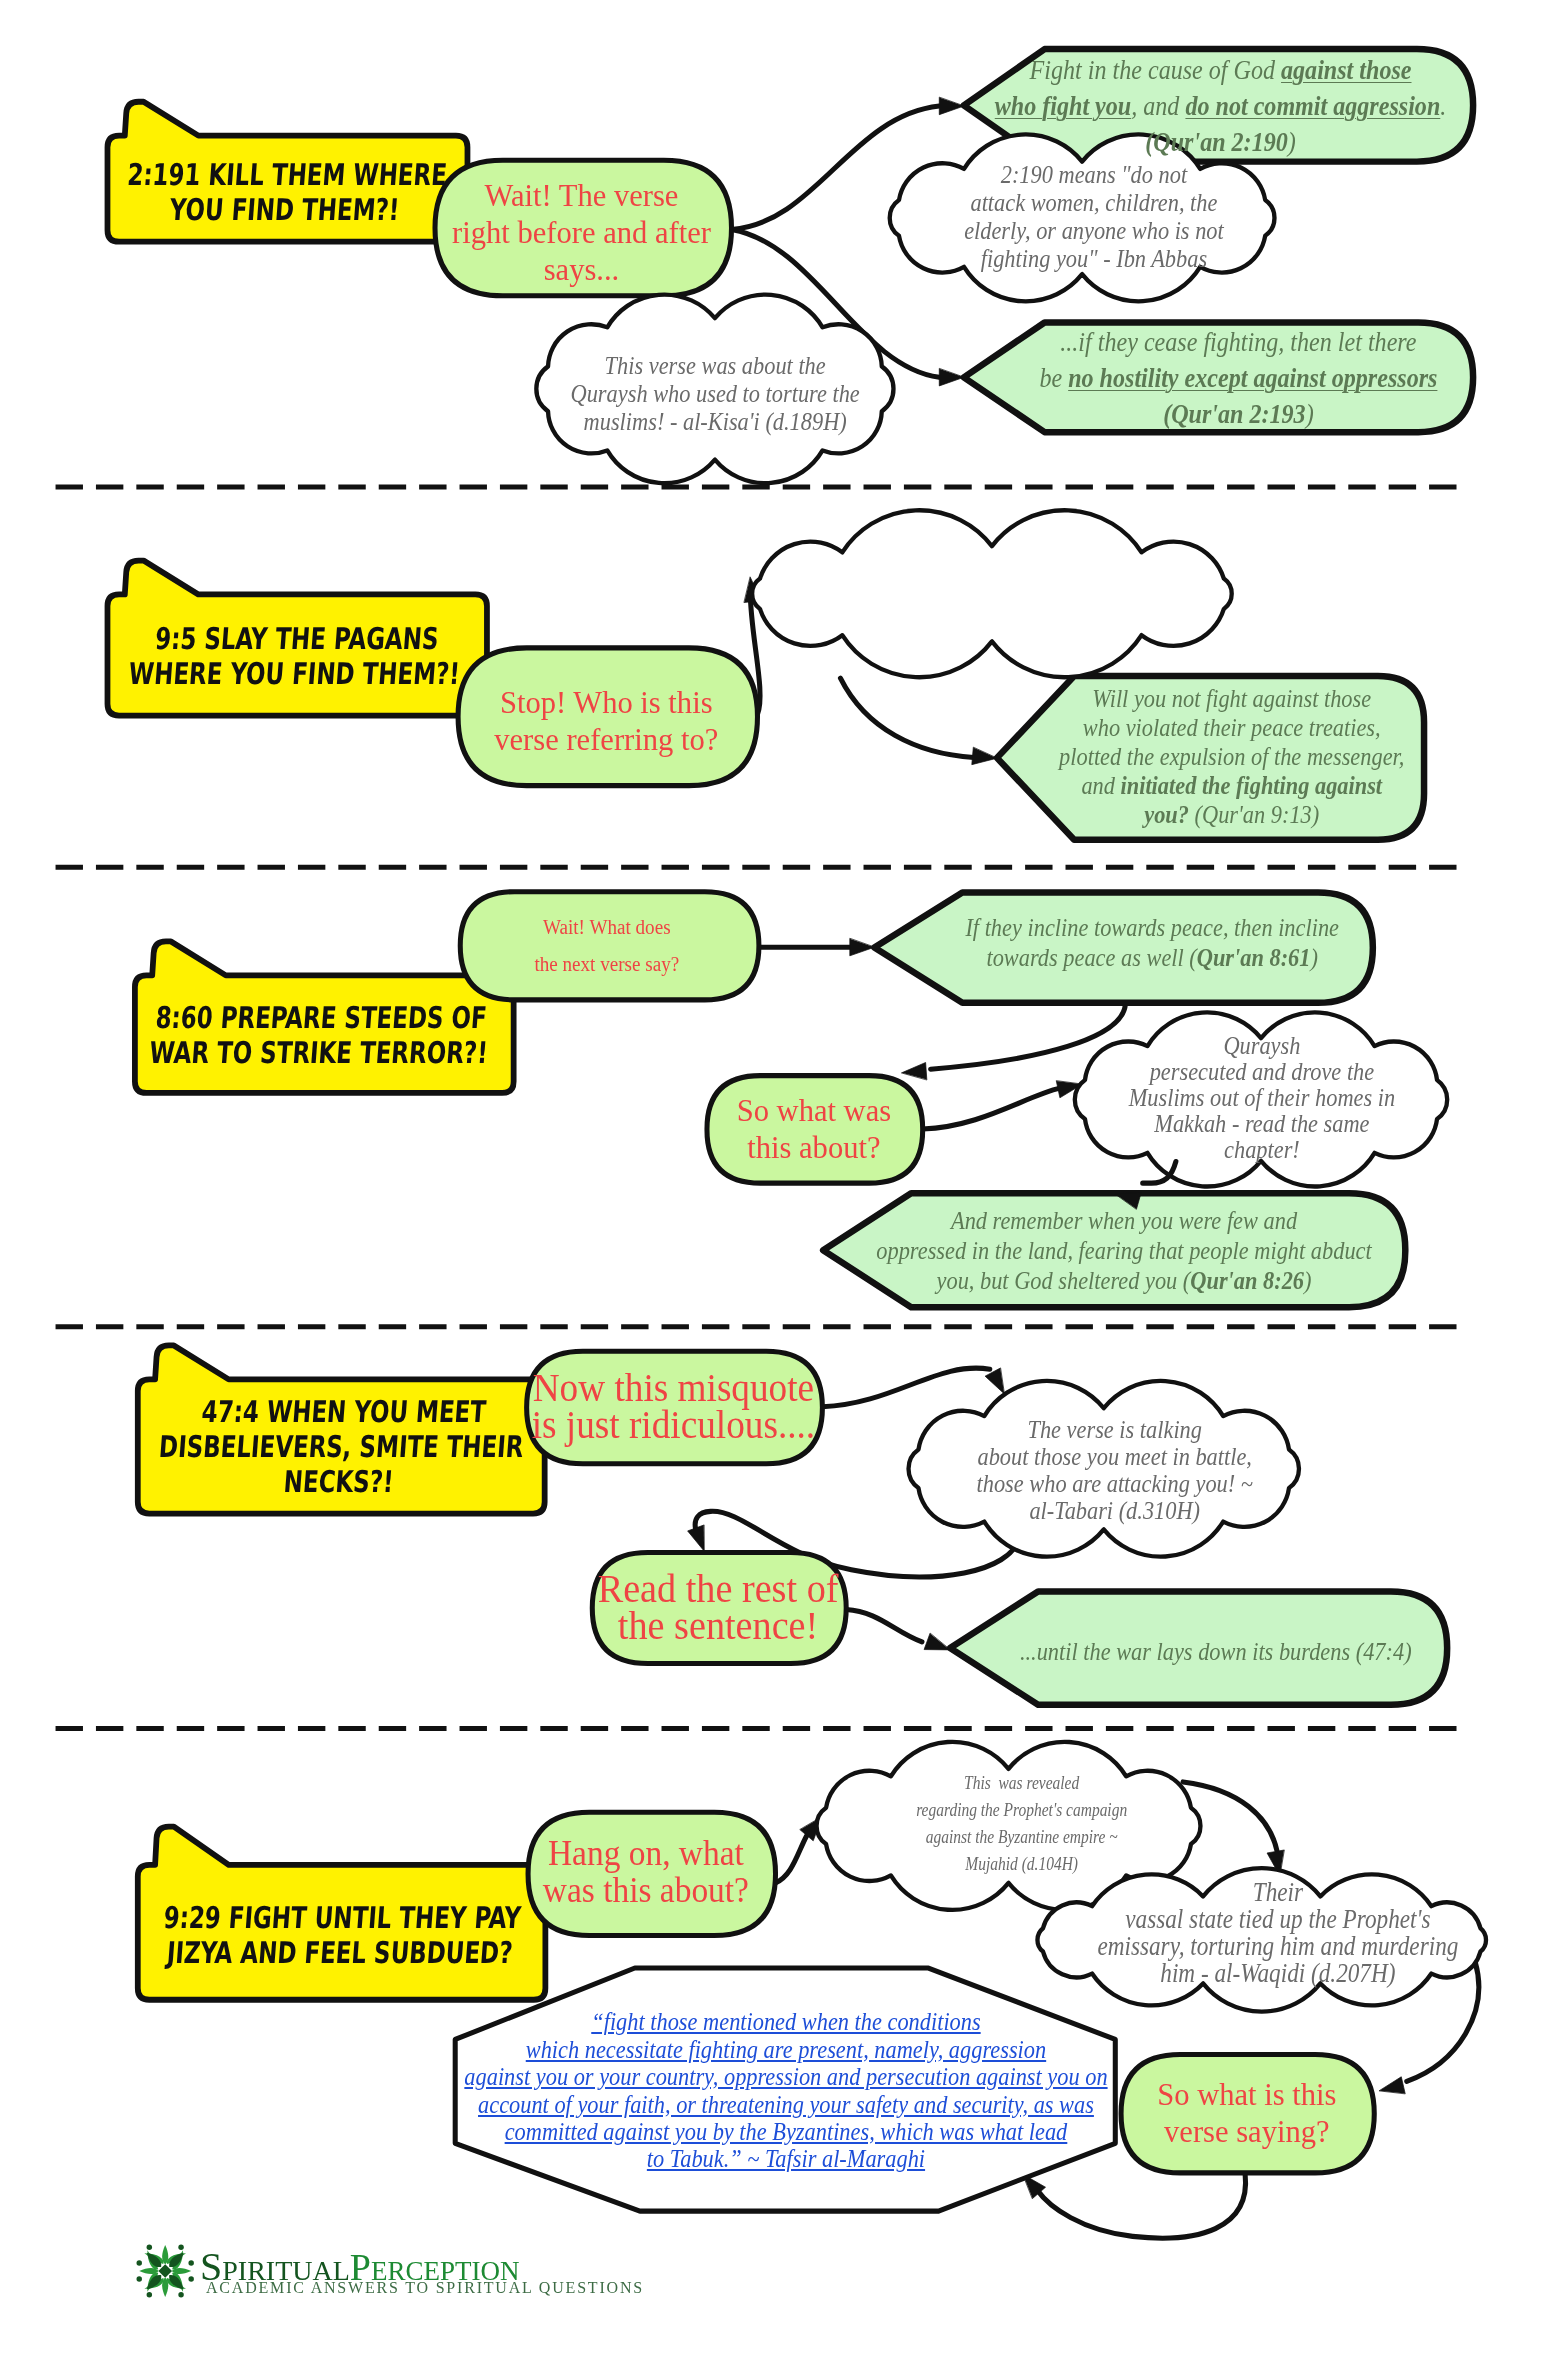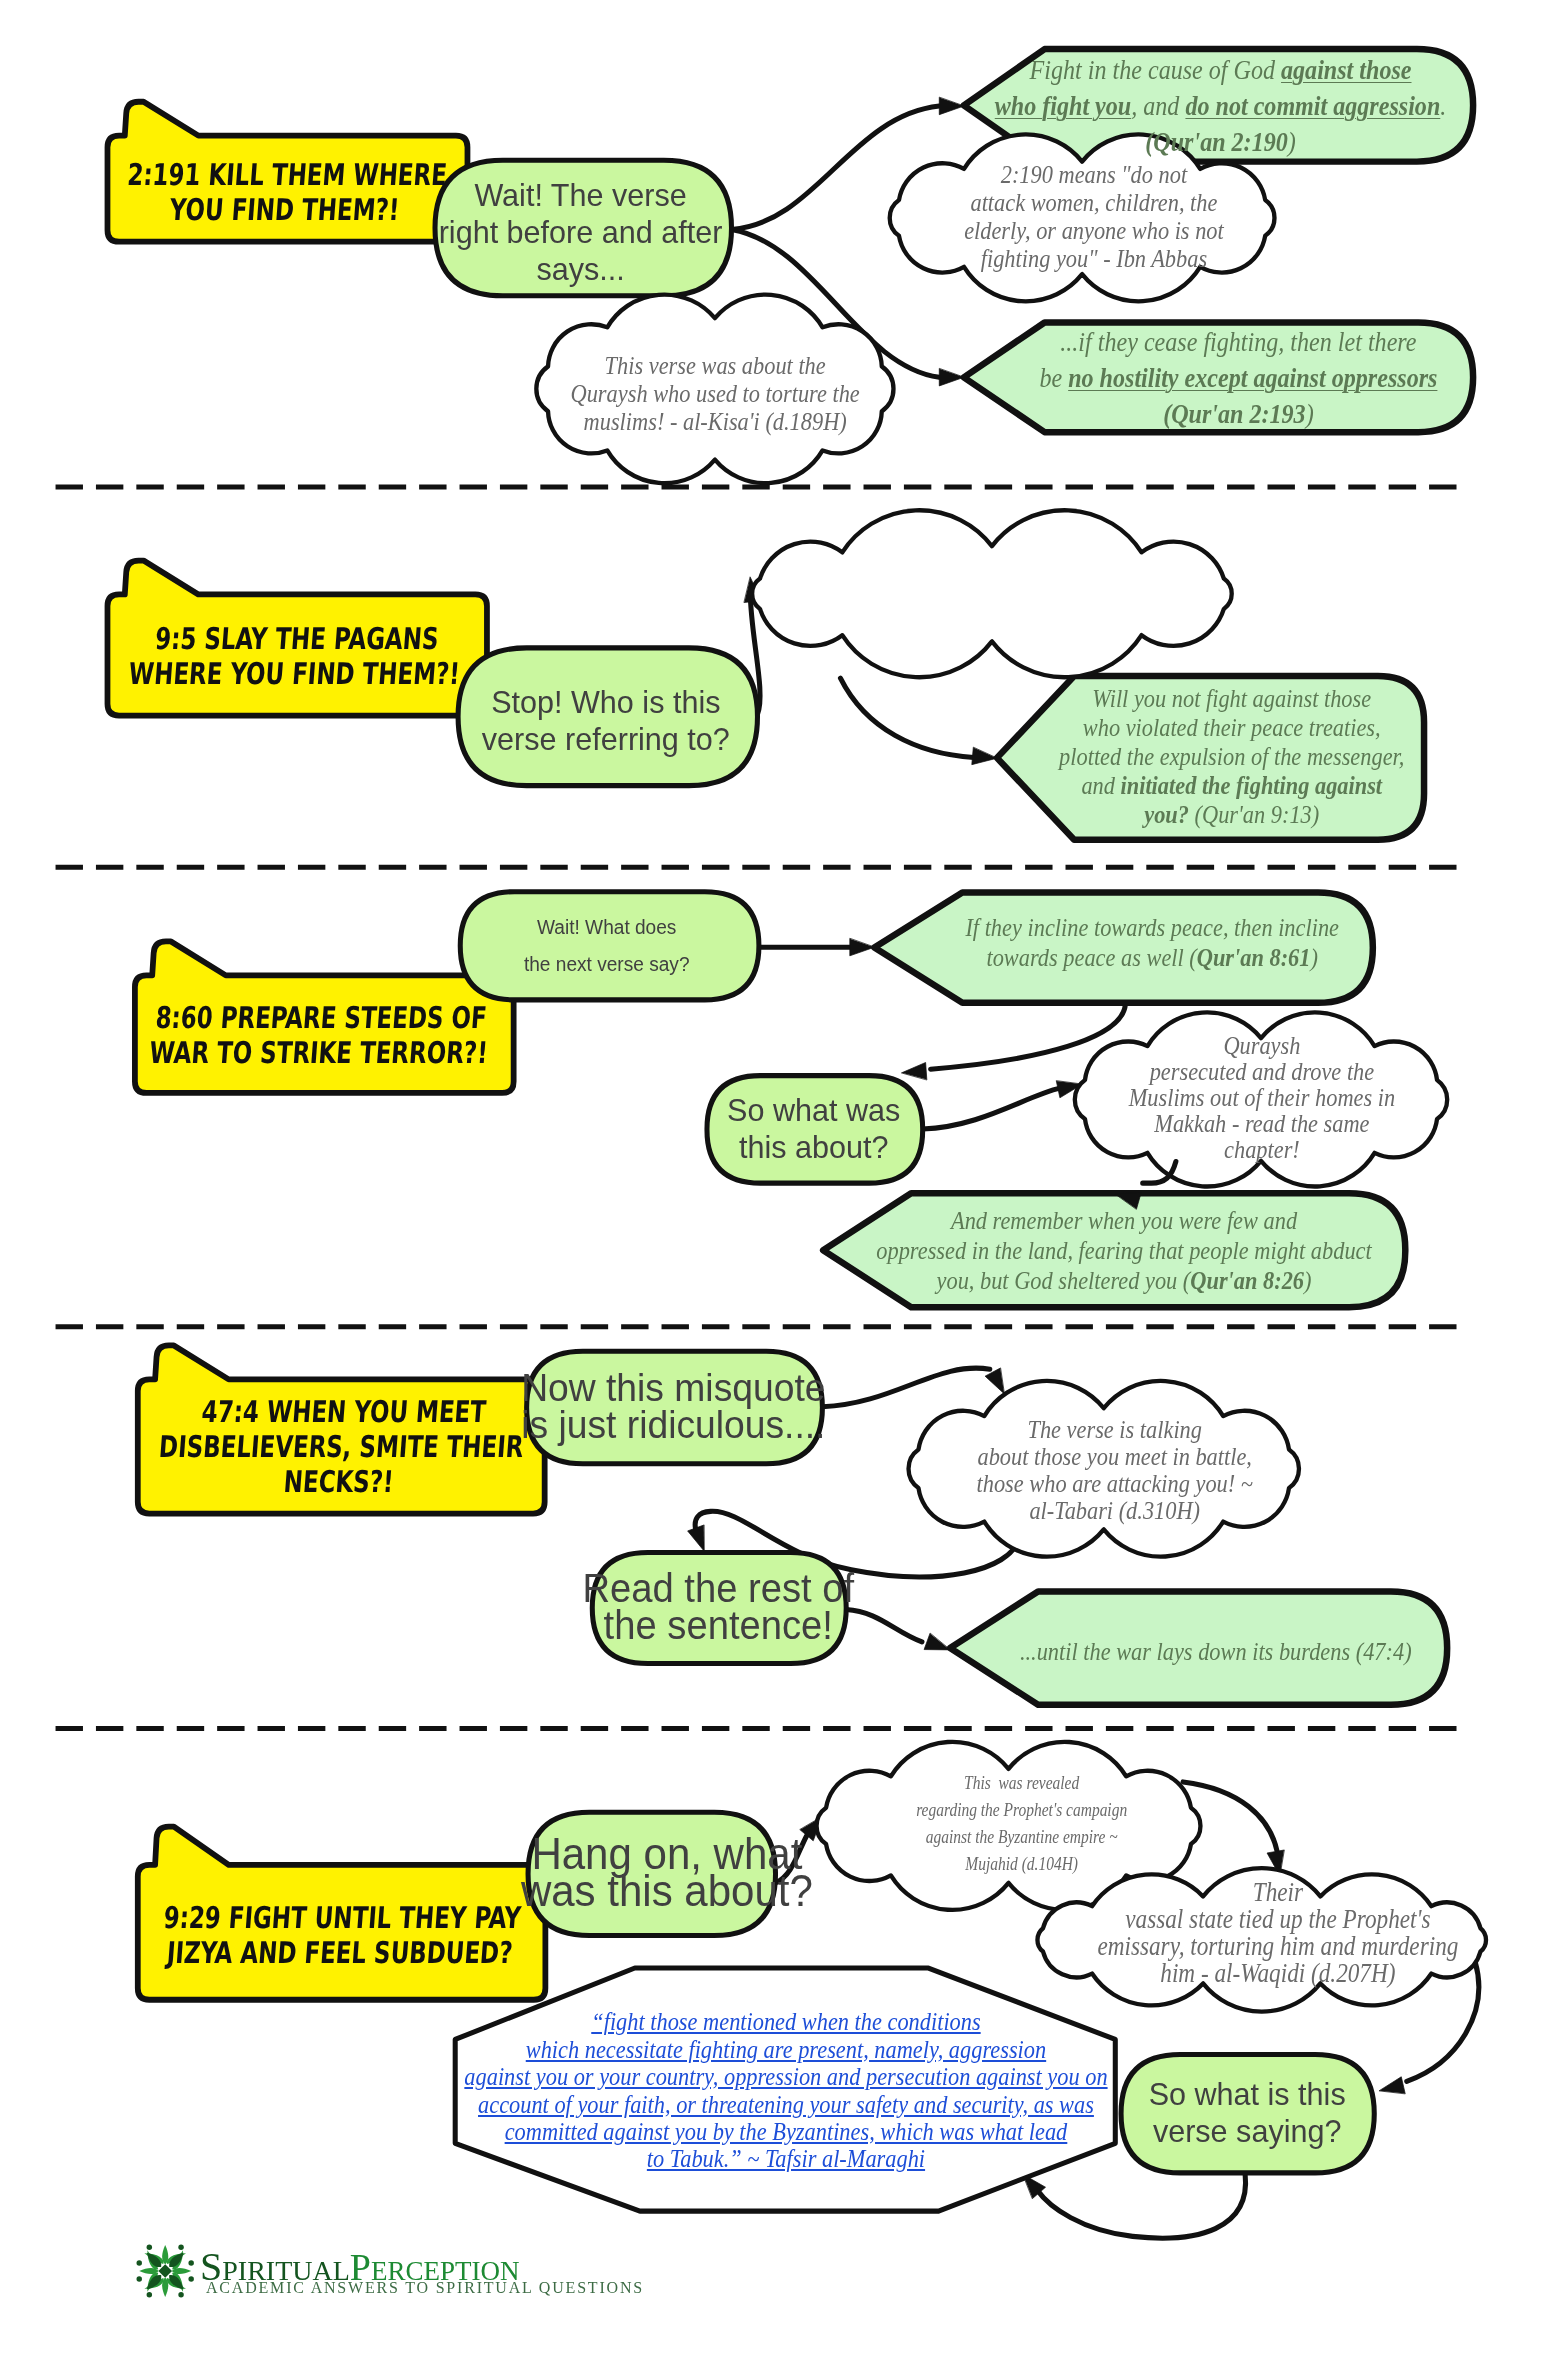"Wait! The verse" .prompttxt { color: #404040 -> #ef4444; font-family: Liberation Sans, sans-serif -> Liberation Serif, serif }
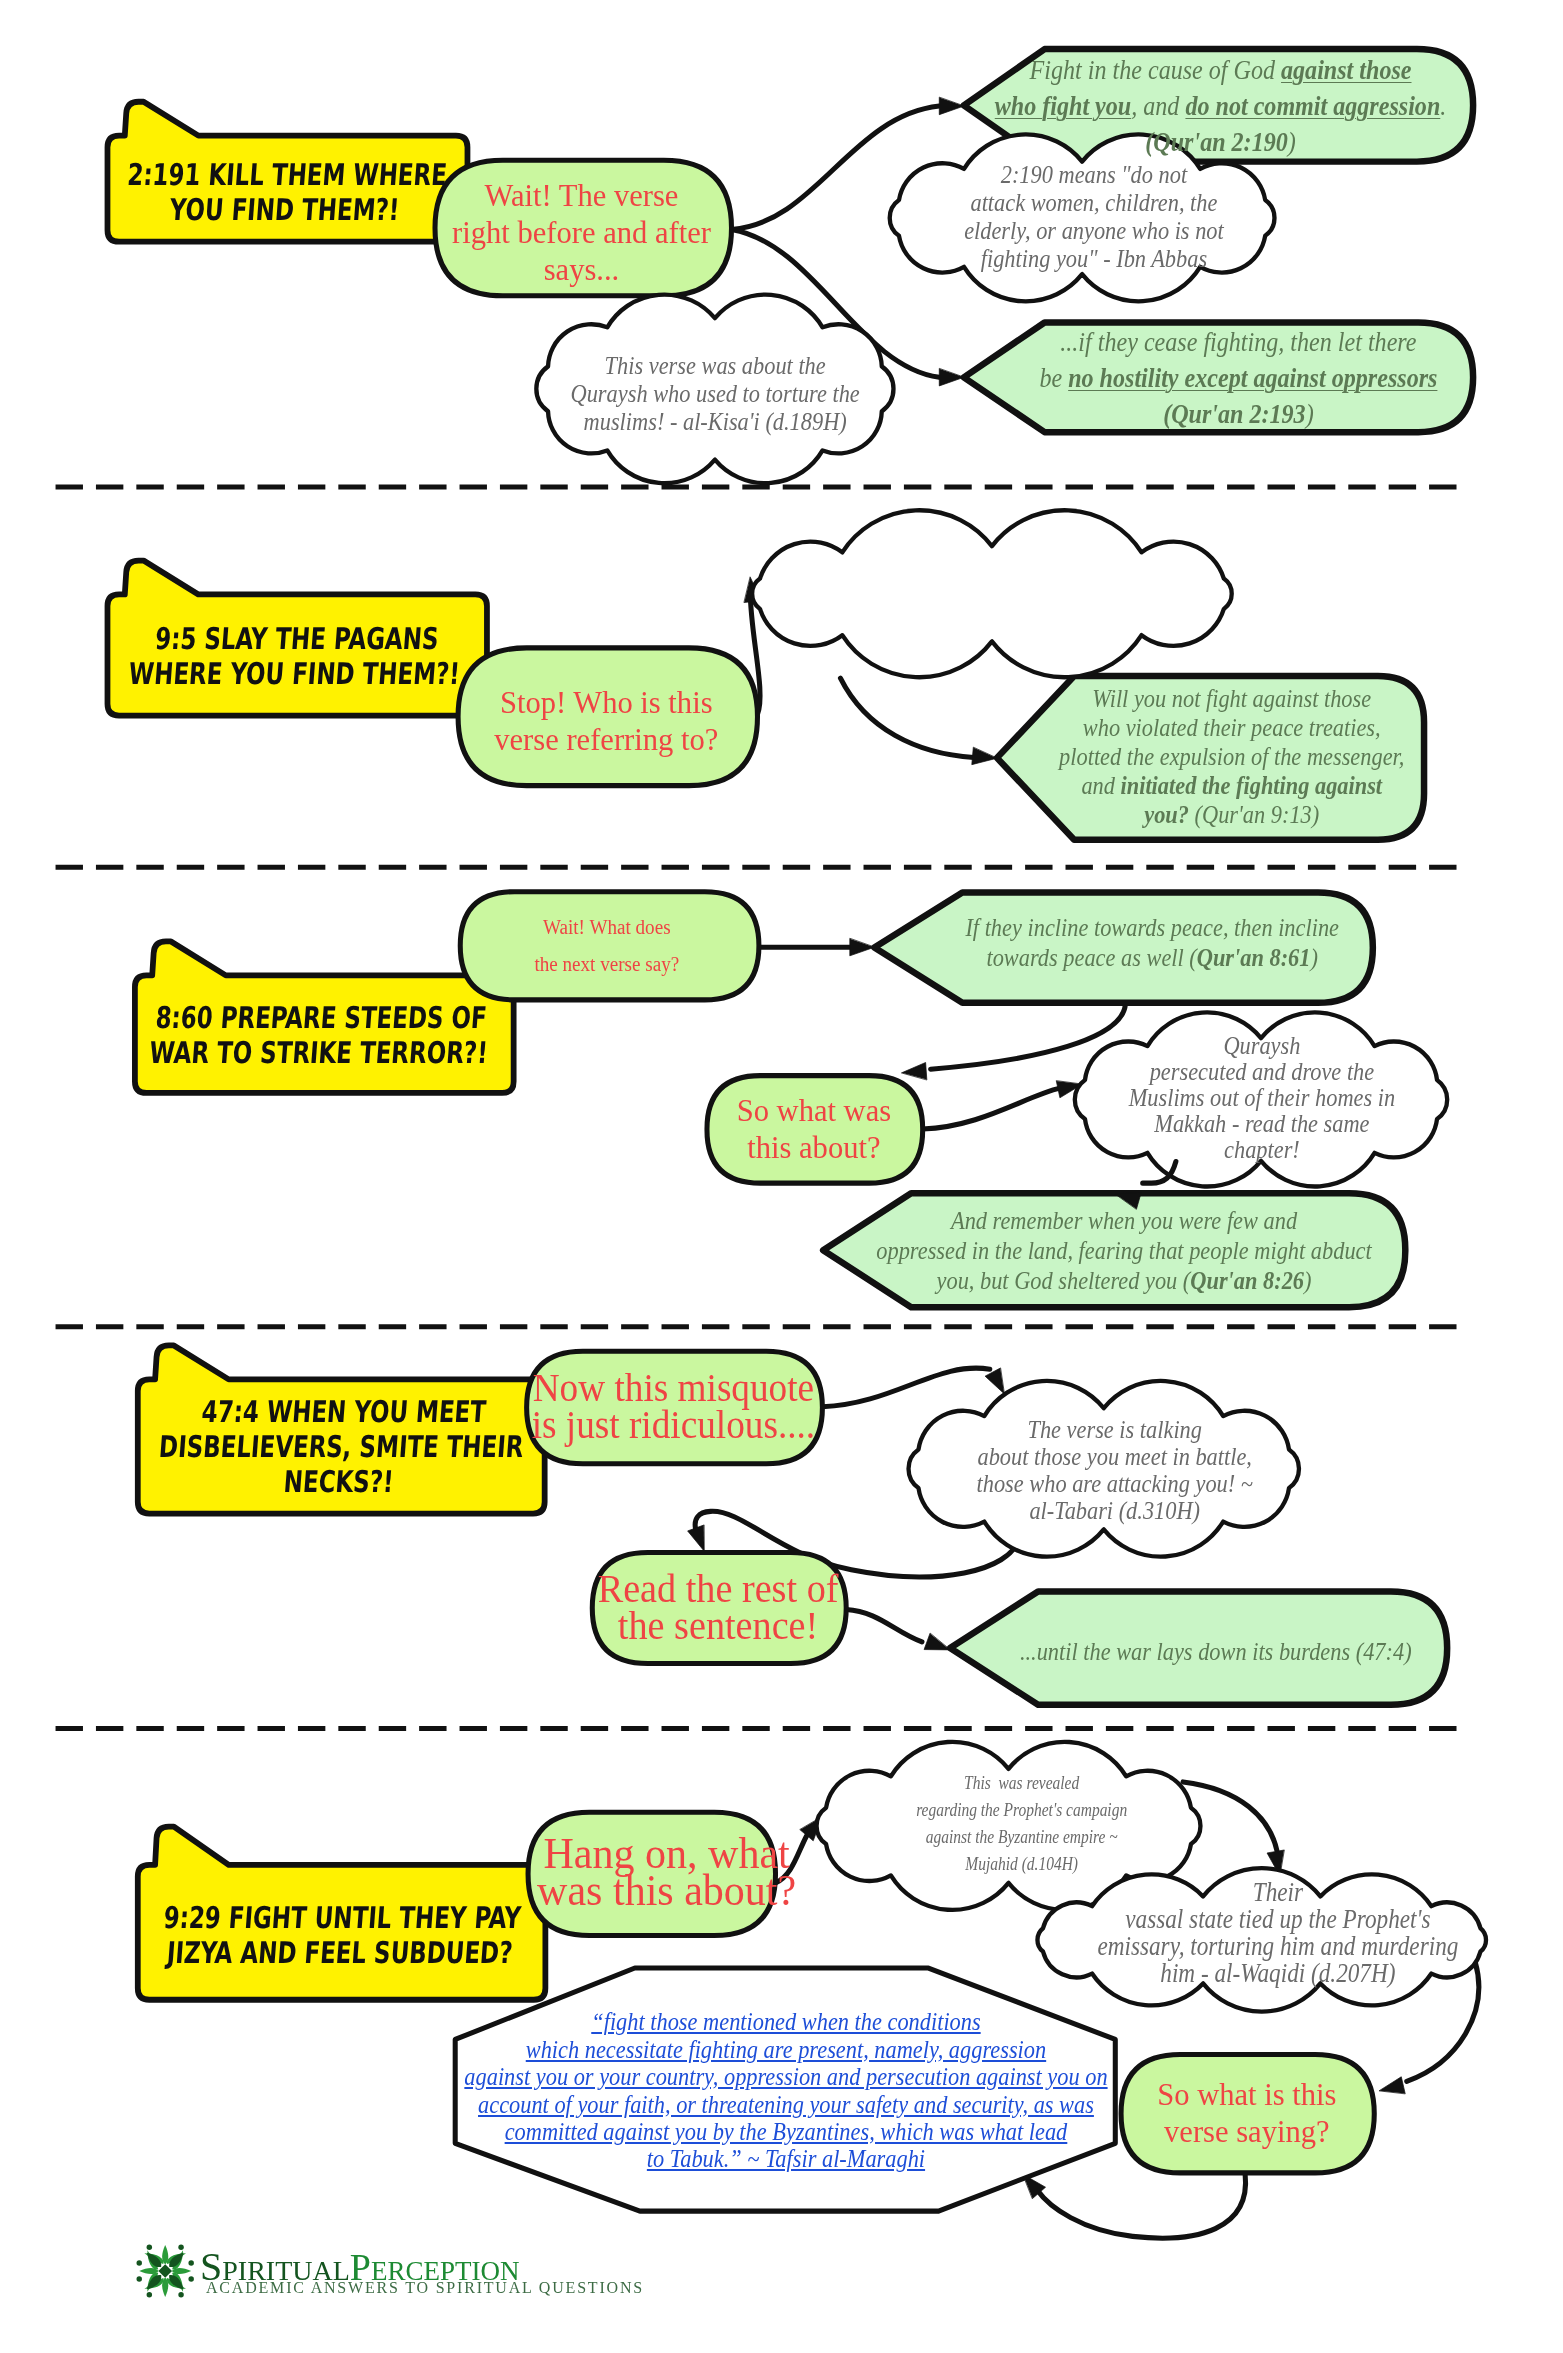"Hang on, what" div.txt { font-size: 44px -> 35px; left: 162px -> 141px }
